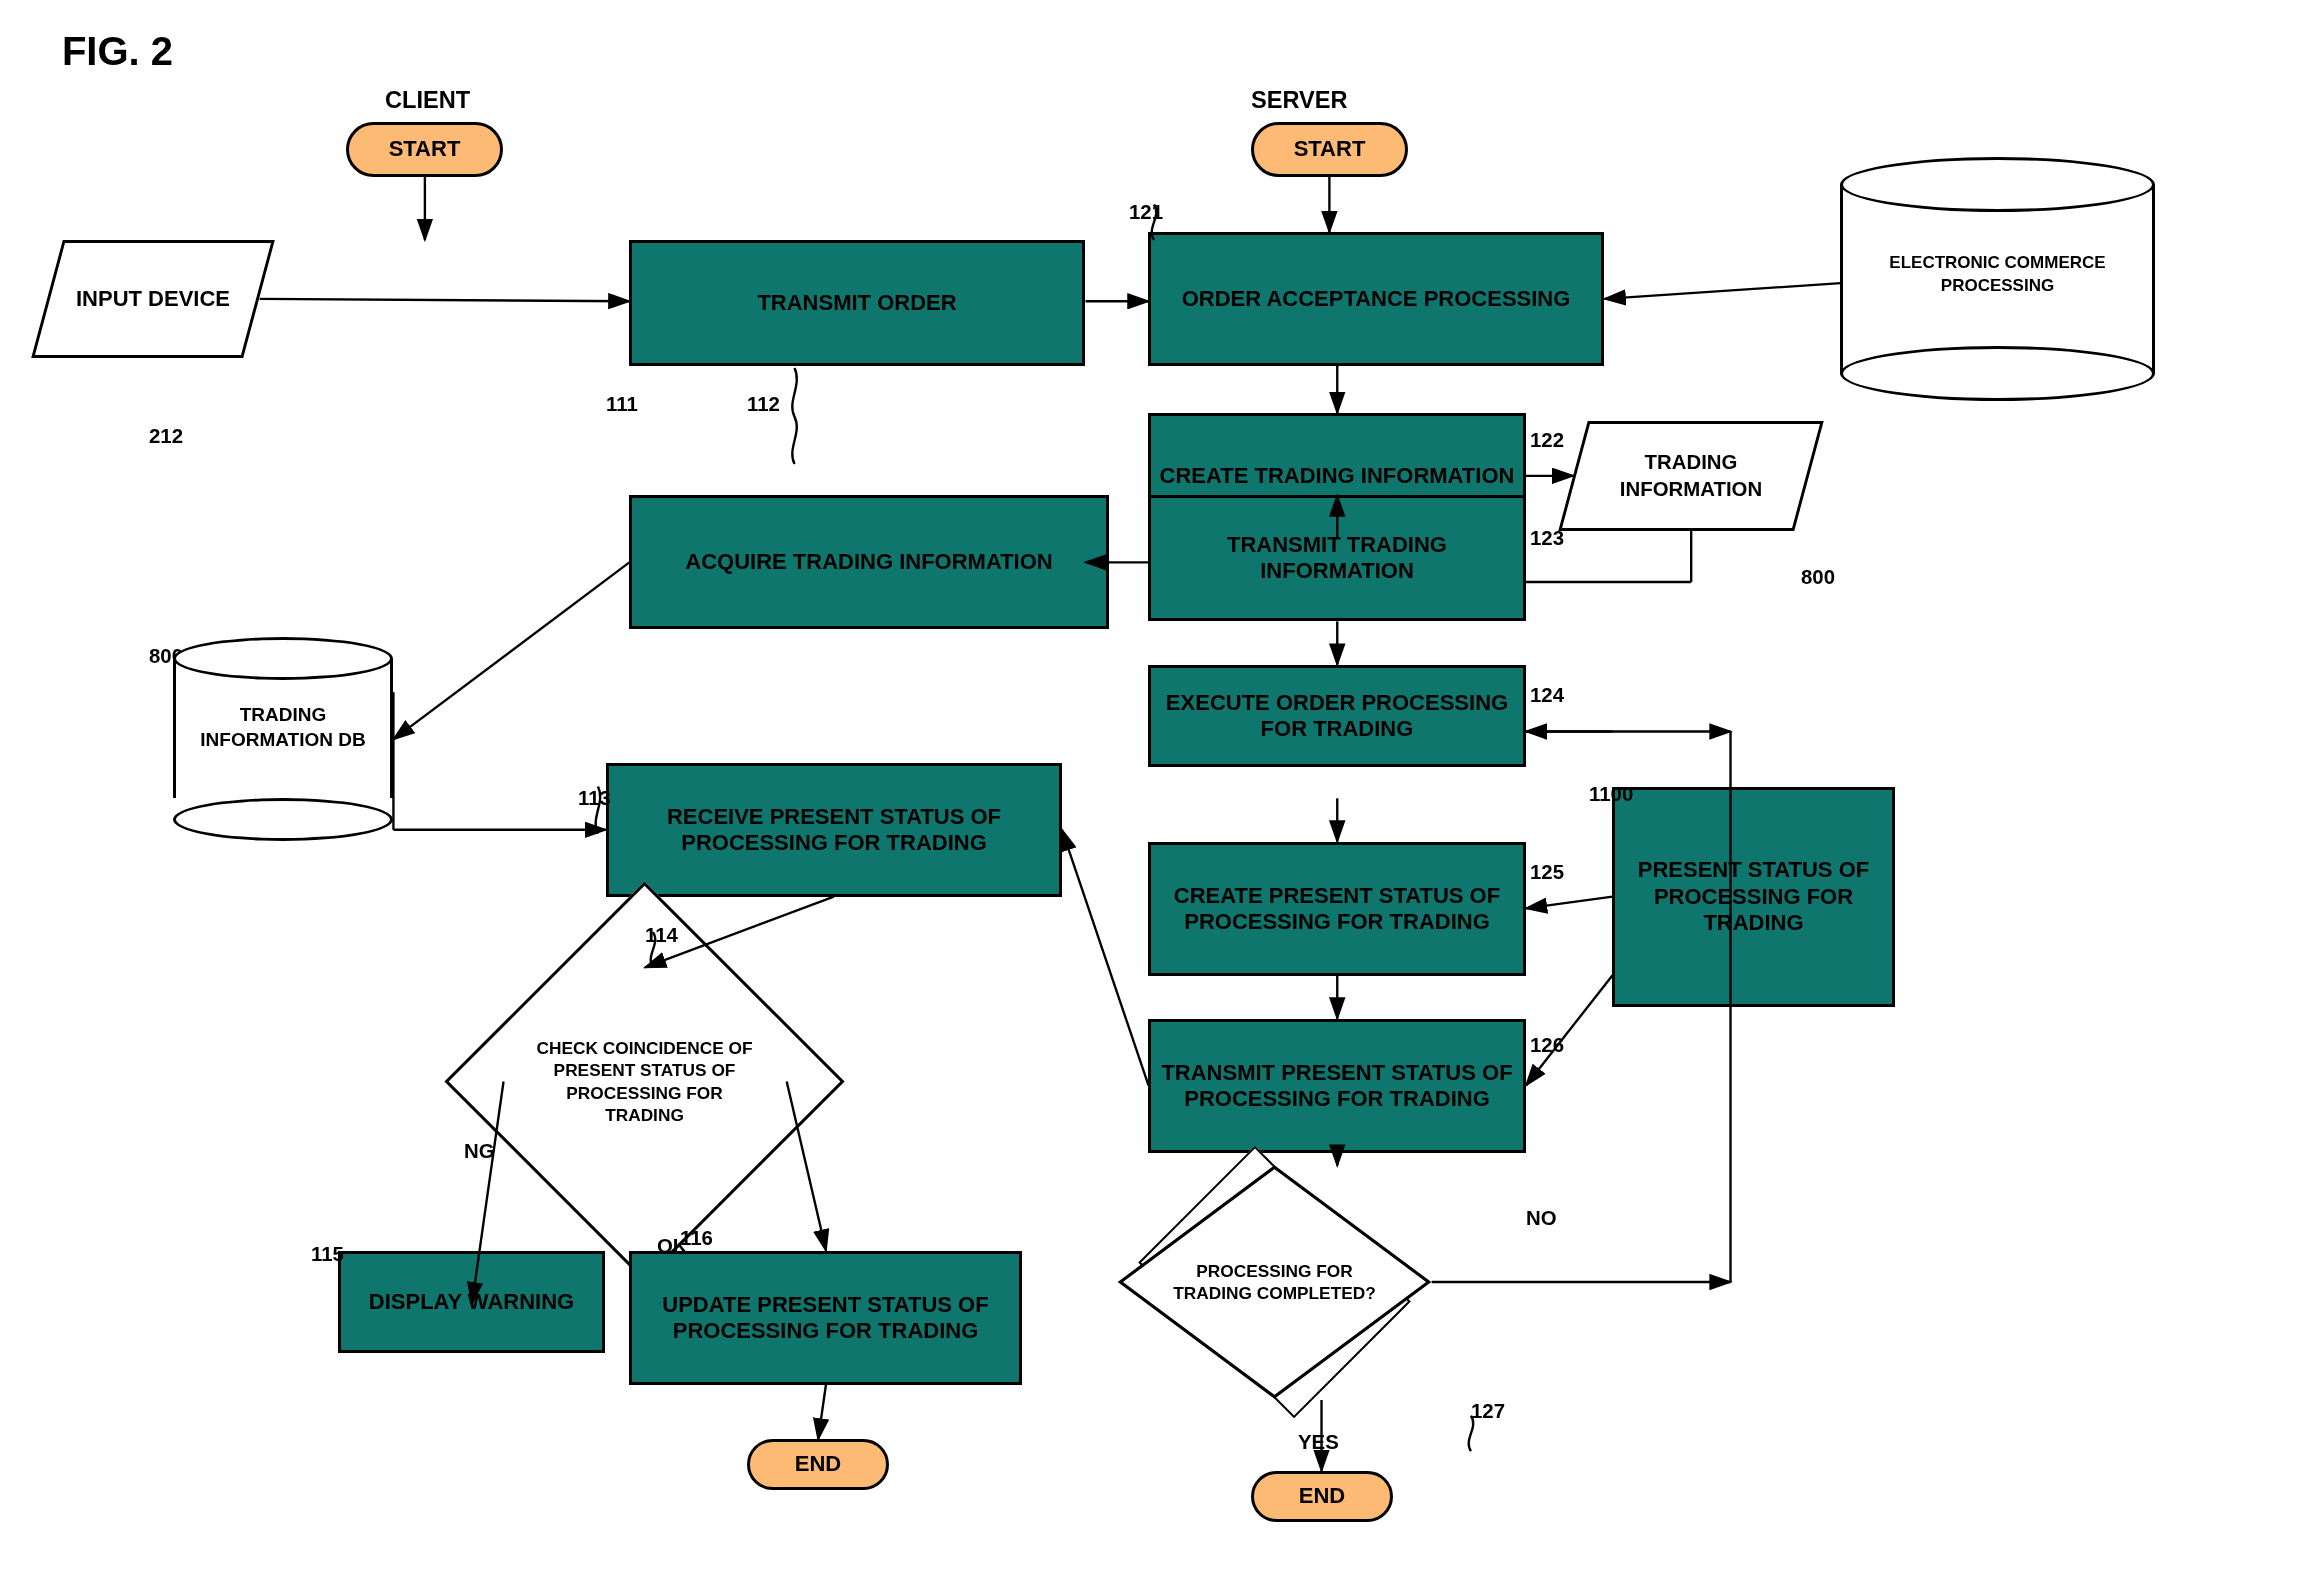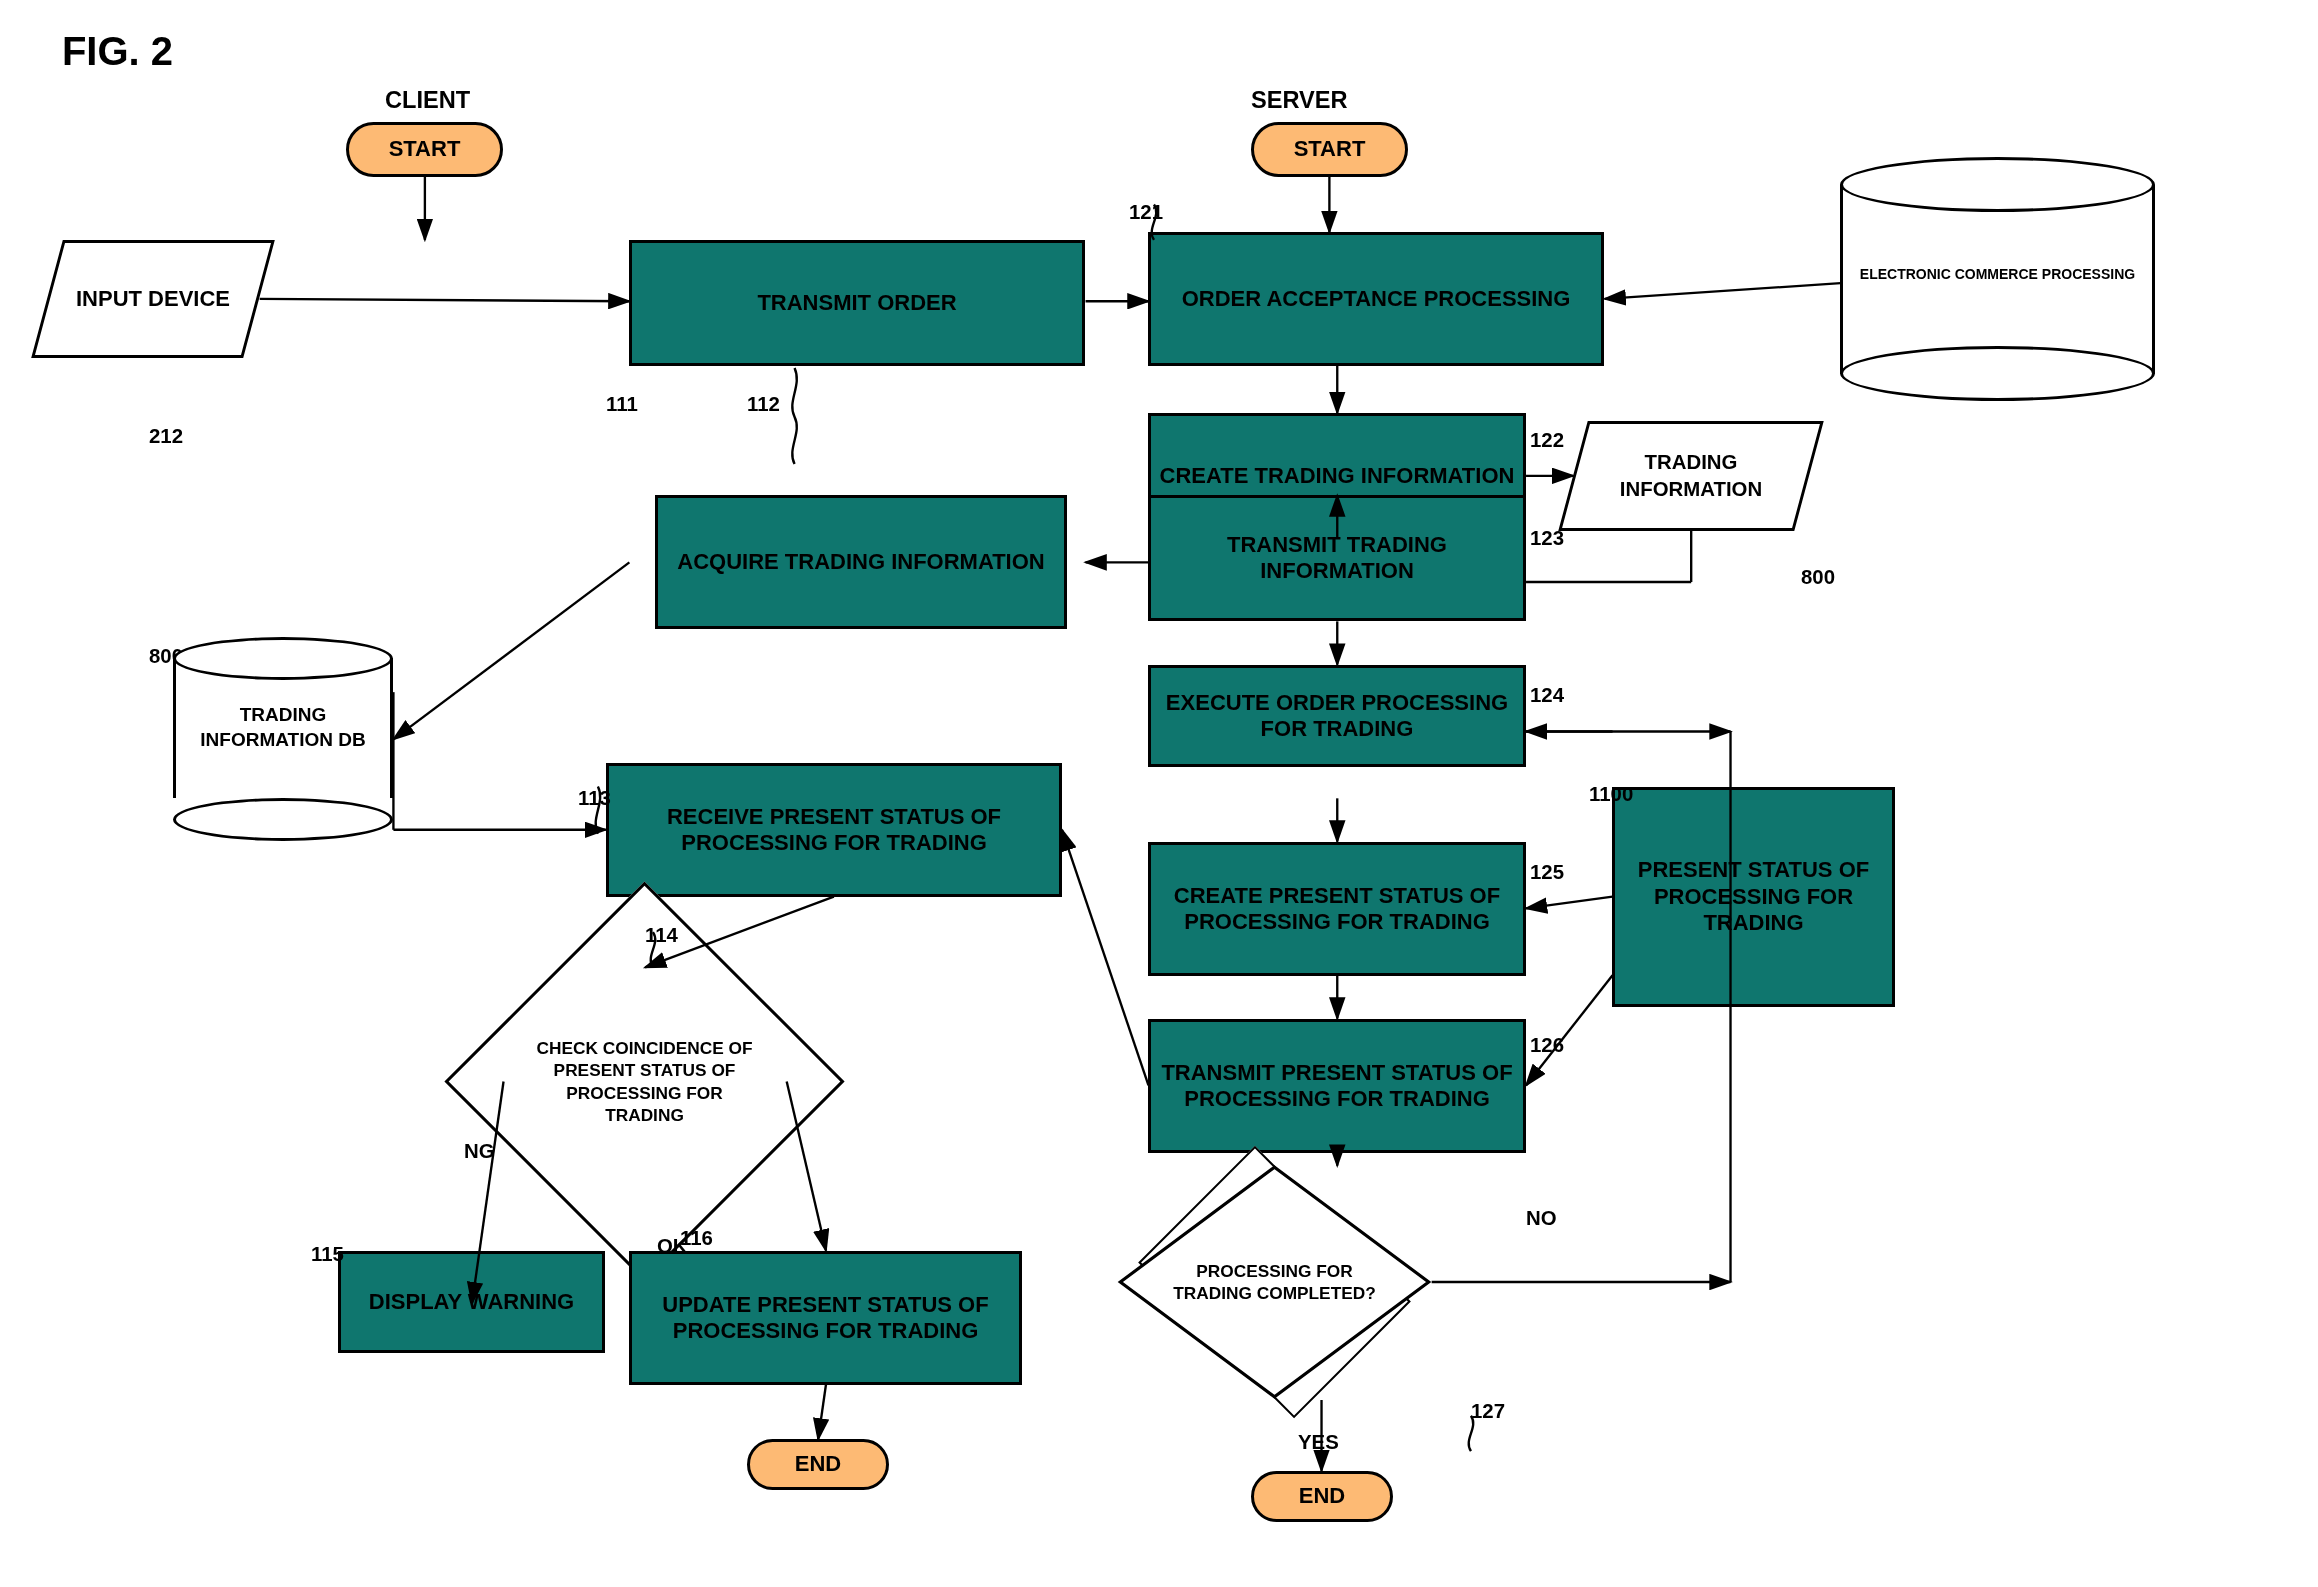"ELECTRONIC COMMERCE PROCESSING" div { font-size: 14px -> 17px }
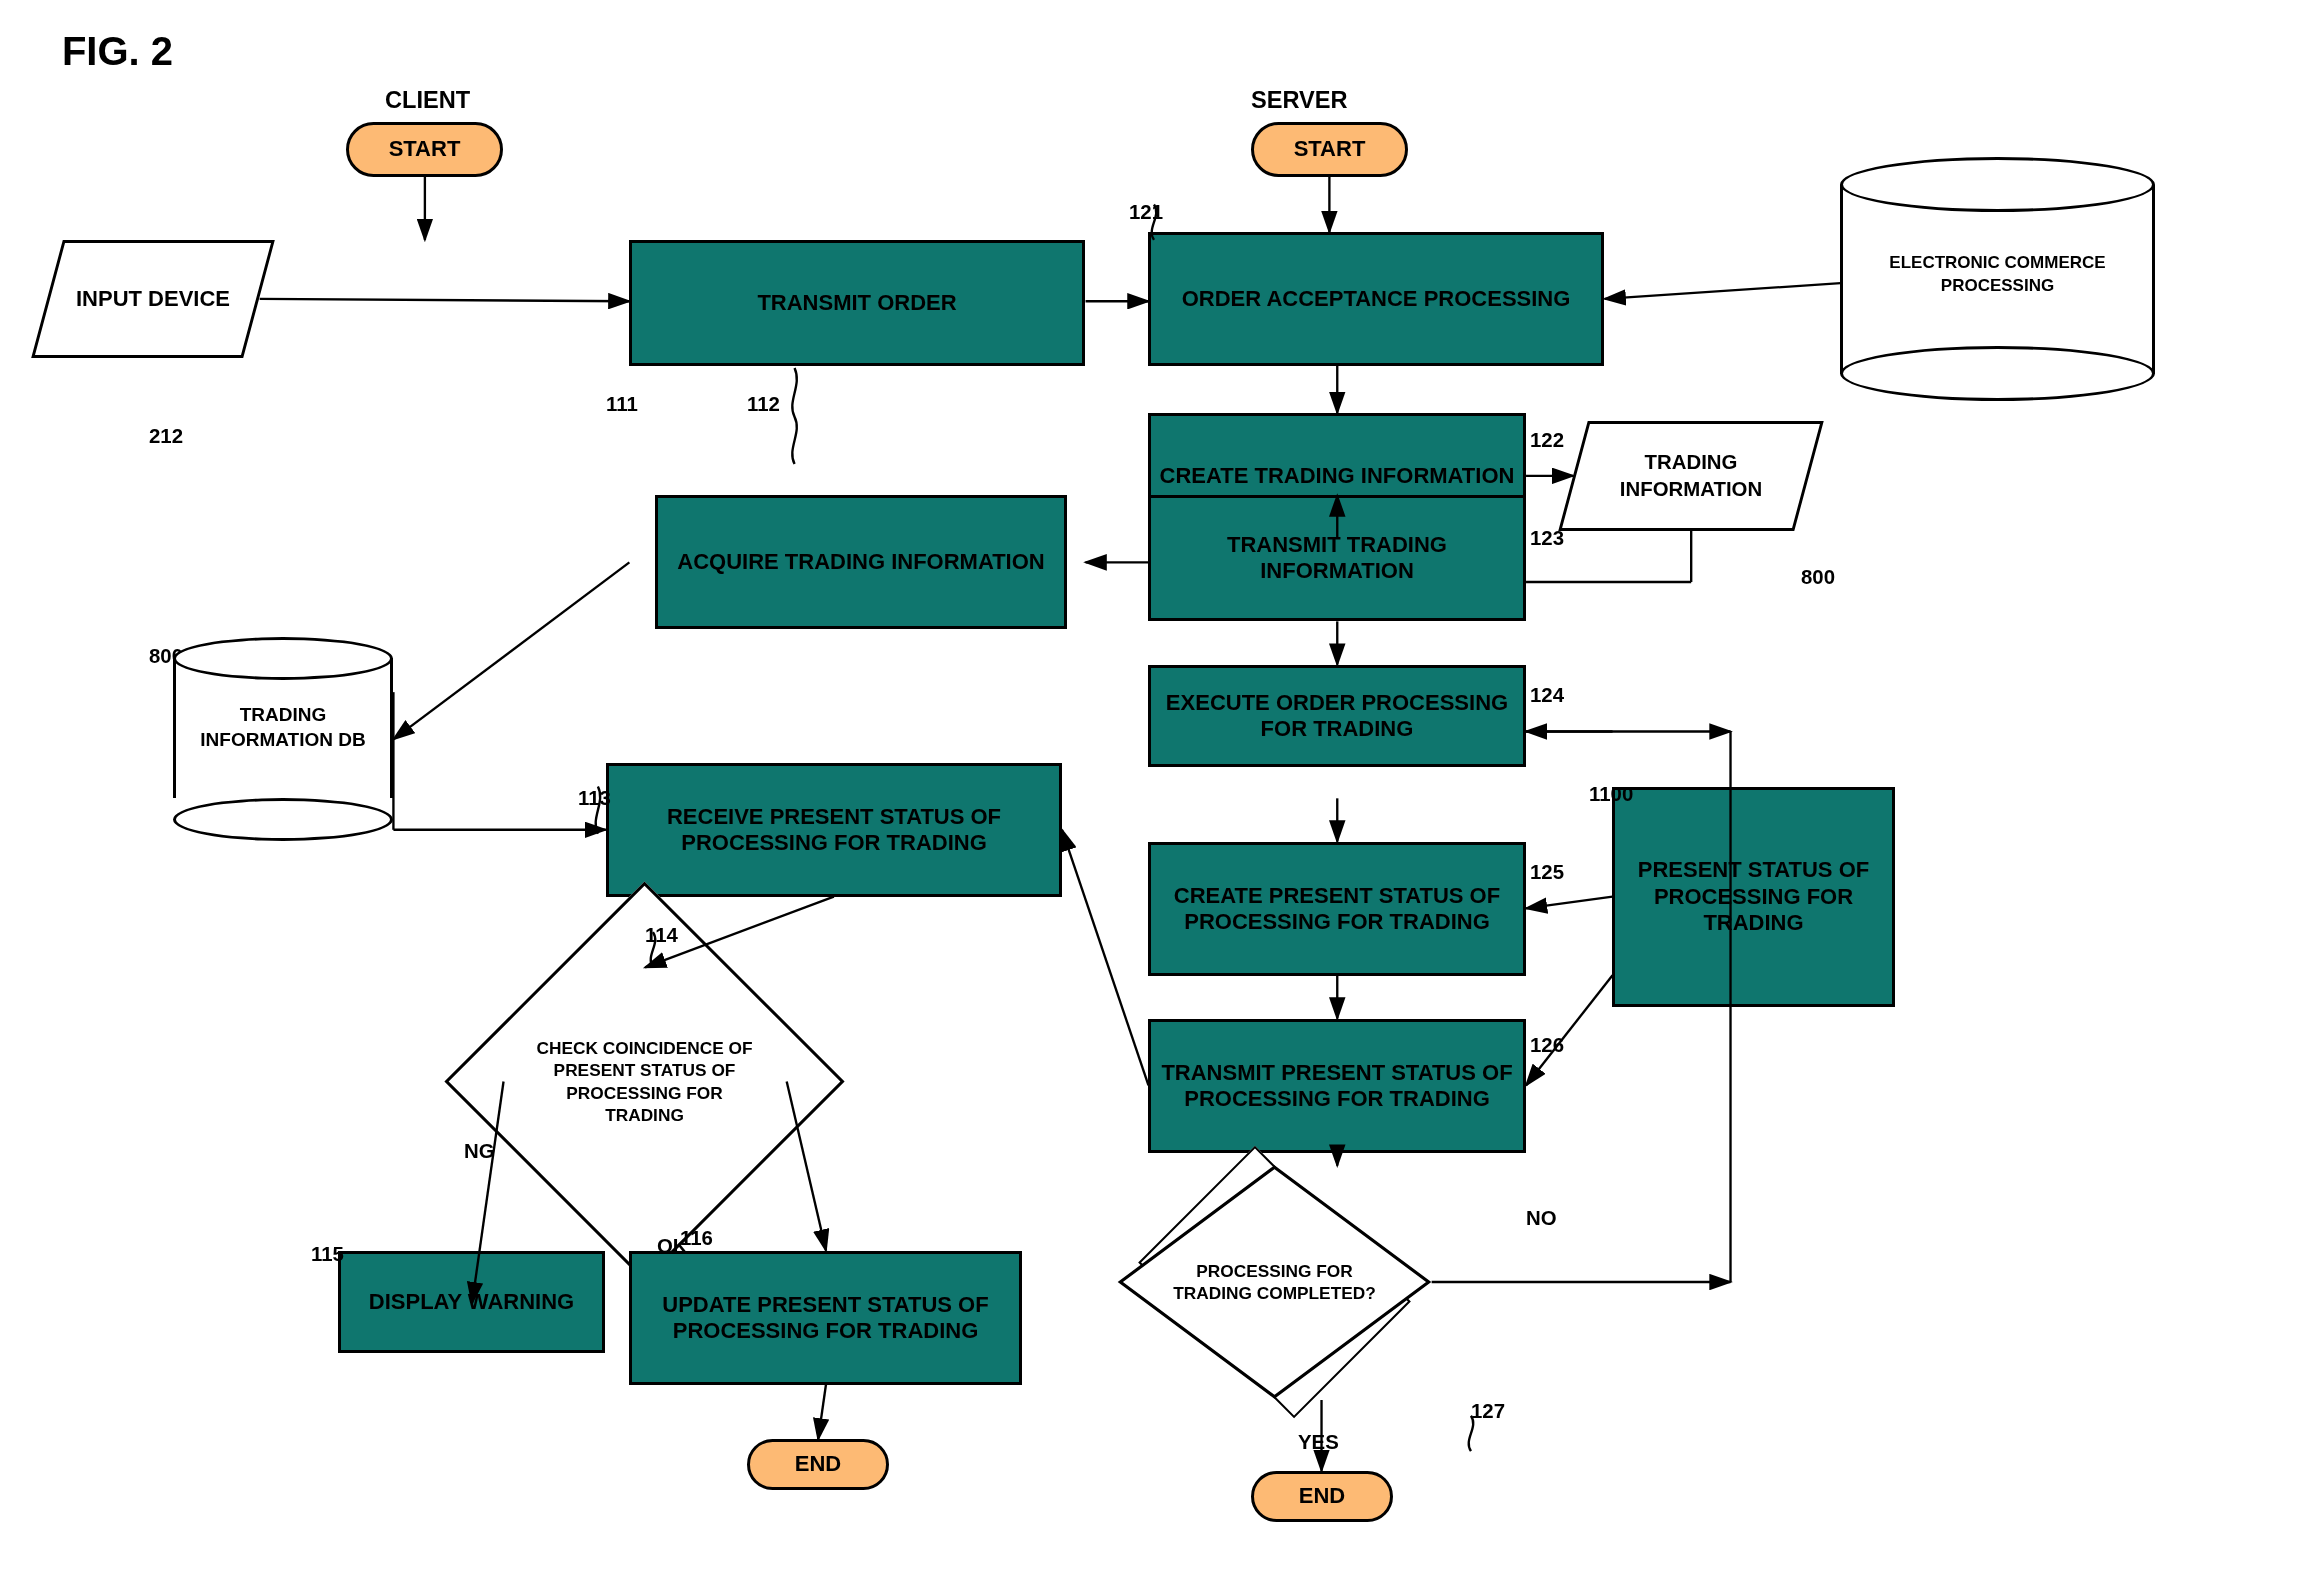"ACQUIRE TRADING INFORMATION" div.shape { margin-left: 26px -> none; width: 412px -> 480px }
